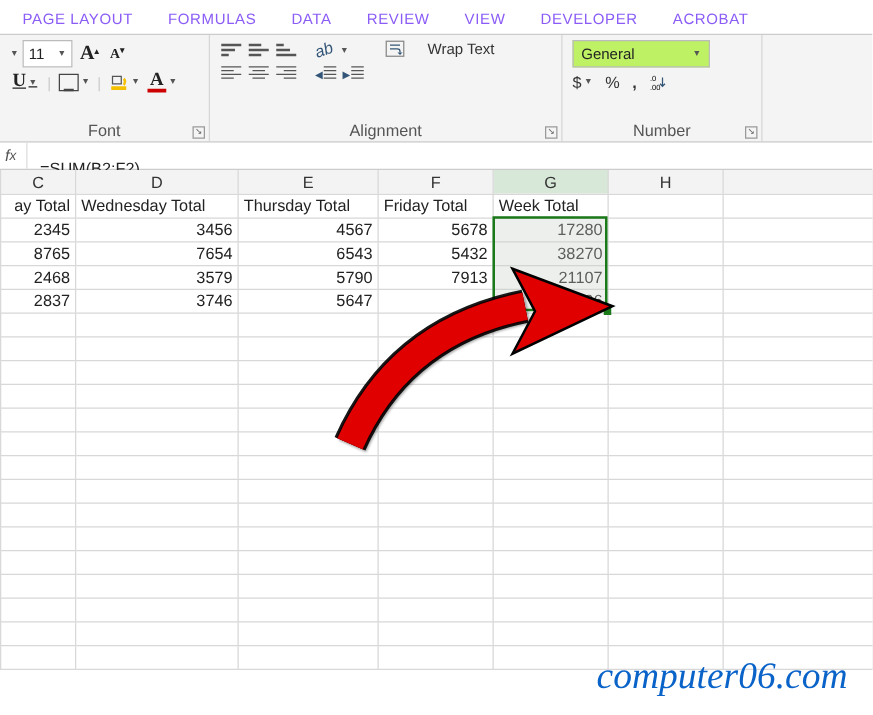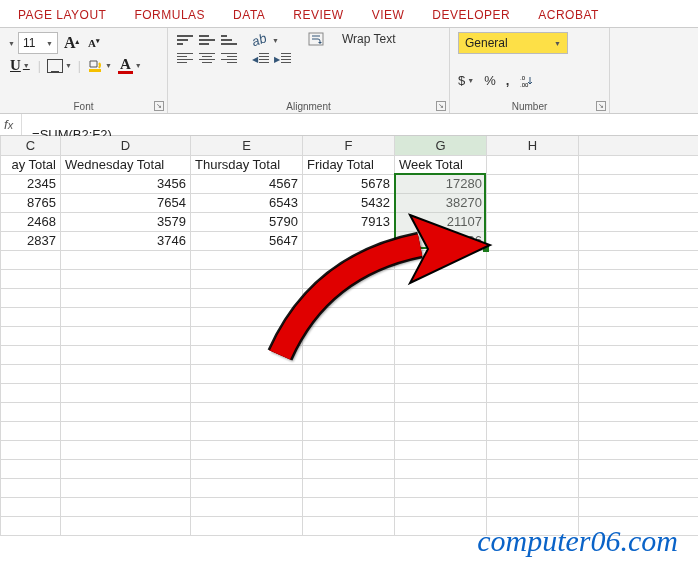"PAGE LAYOUT" .ribbon-tab { color: #b91c1c -> #8b5cf6 }
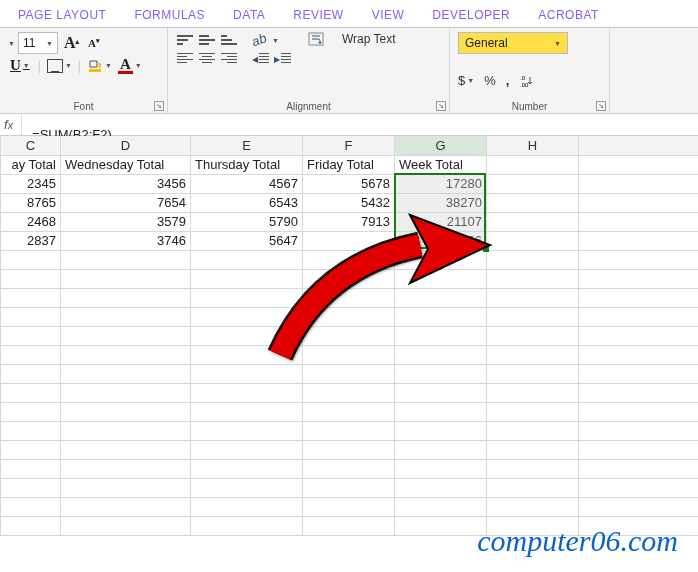"General" .num-combo { background: #fde047 -> #bef264; margin-bottom: 19px -> 4px }
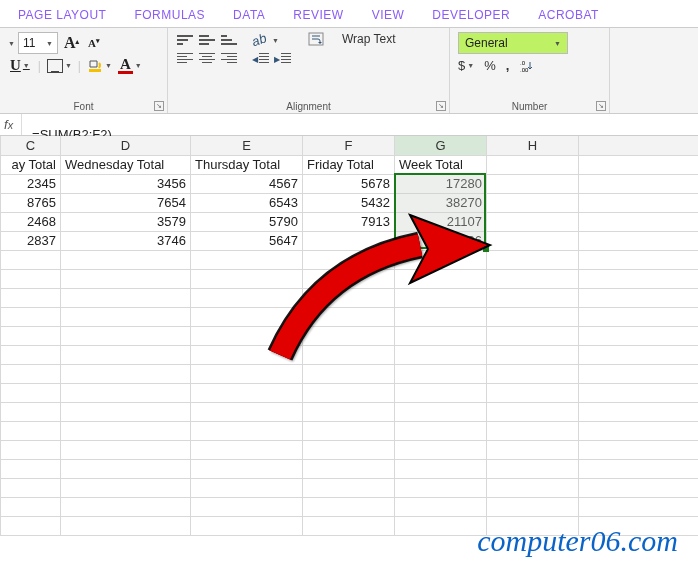"Font" .group-label { font-size: 10px -> 13px }
